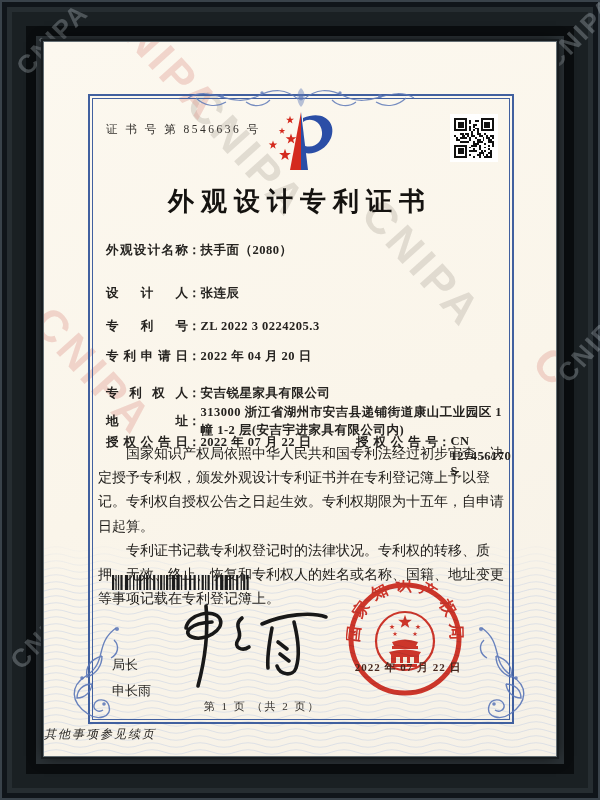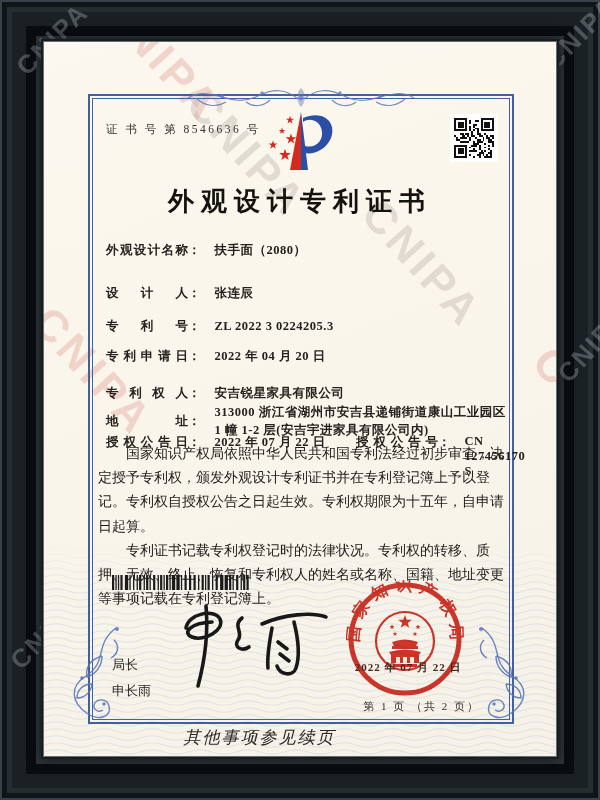"扶手面（2080）" .fvalue { margin-left: 14px -> 0 }
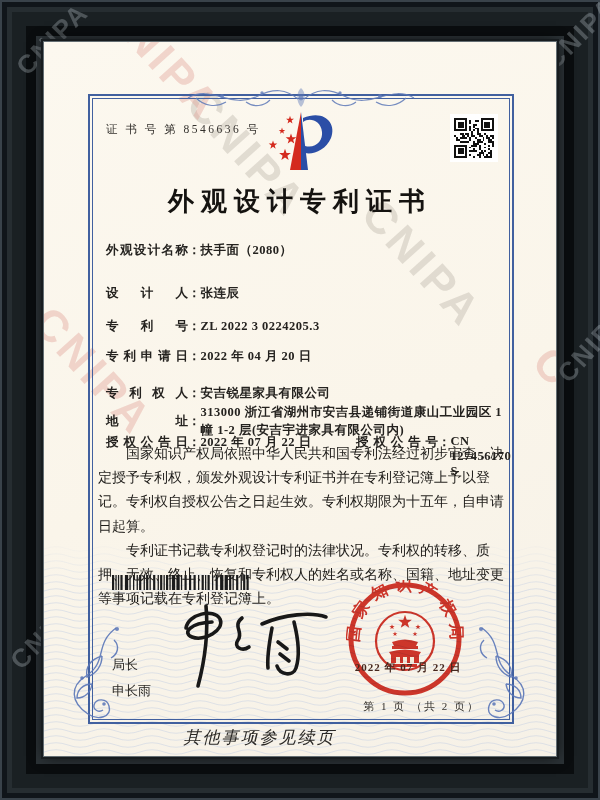"第 1 页 （共 2" .page-line { text-align: right -> center }
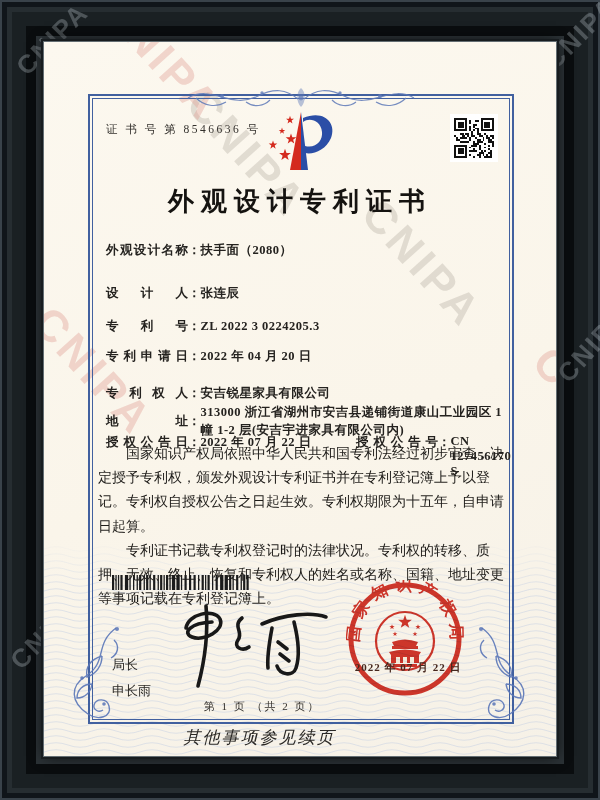"其他事项参见续页" .cont-note { font-size: 17px -> 12px; text-align: center -> none }
